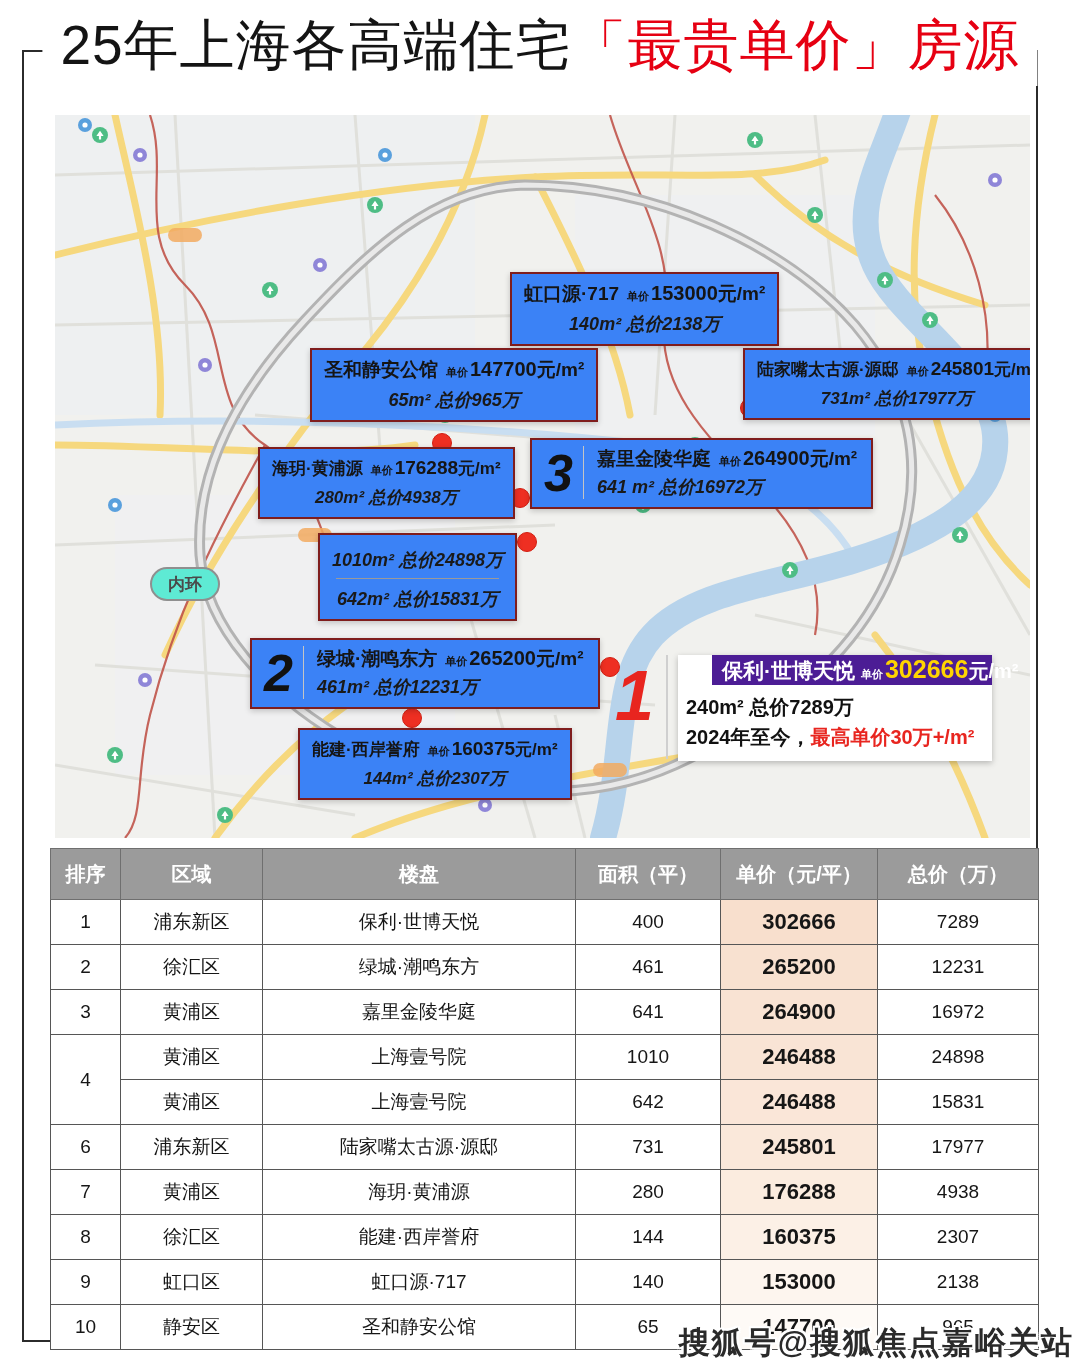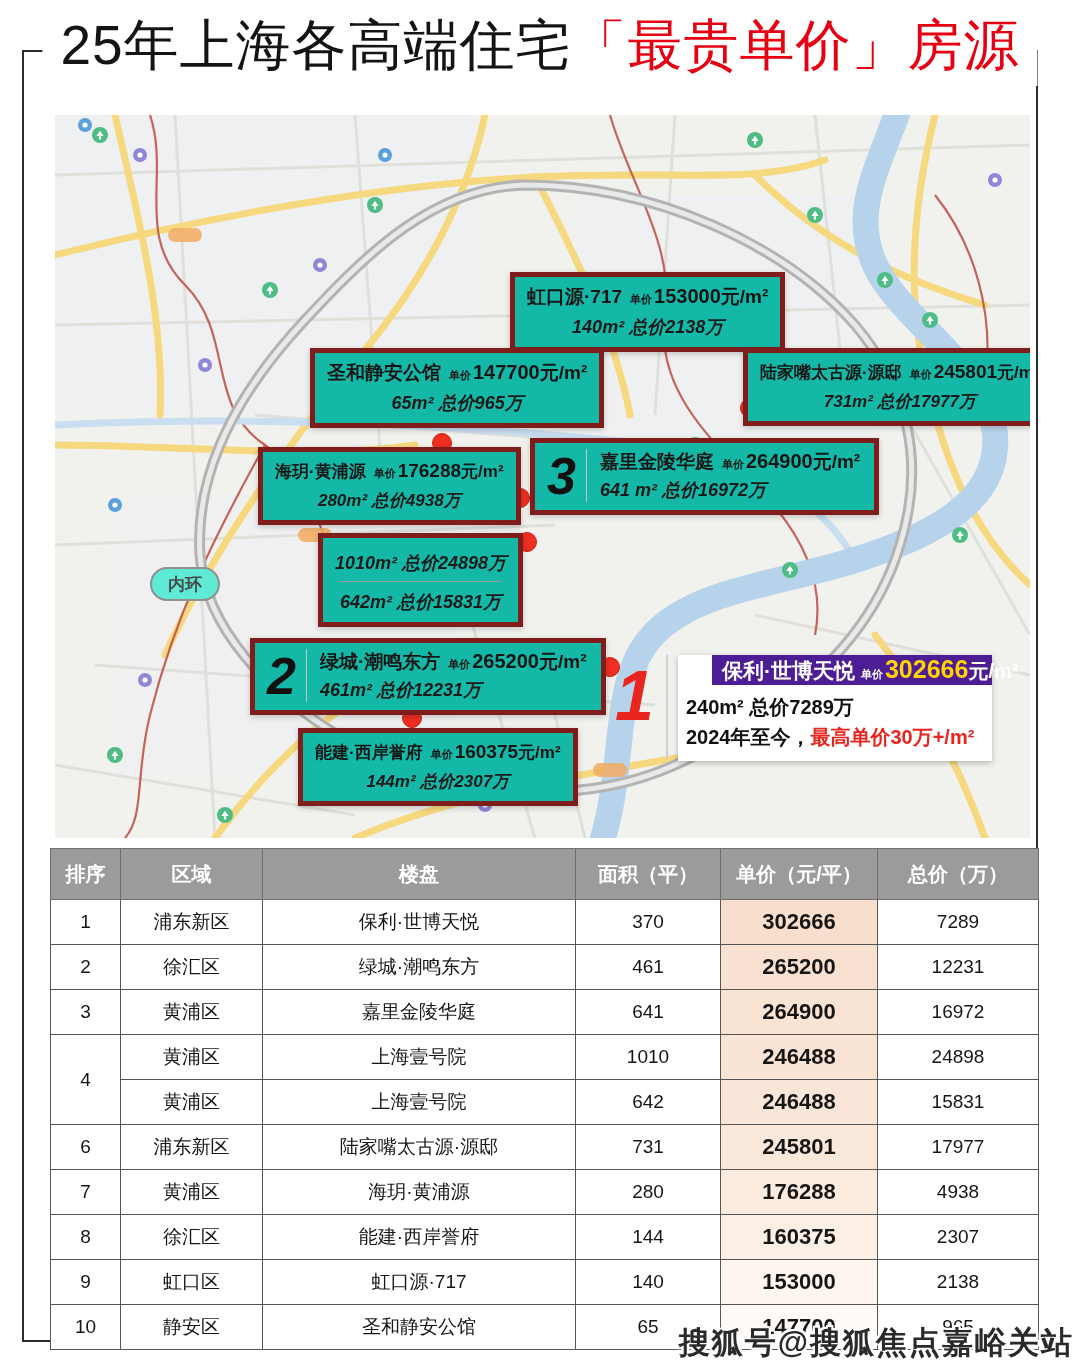"虹口源·717 单价 153000元/m²" .co { background: #14b8a6 -> #3b82f6; border: 5px solid #7f1d1d -> 2px solid #7f1d1d }
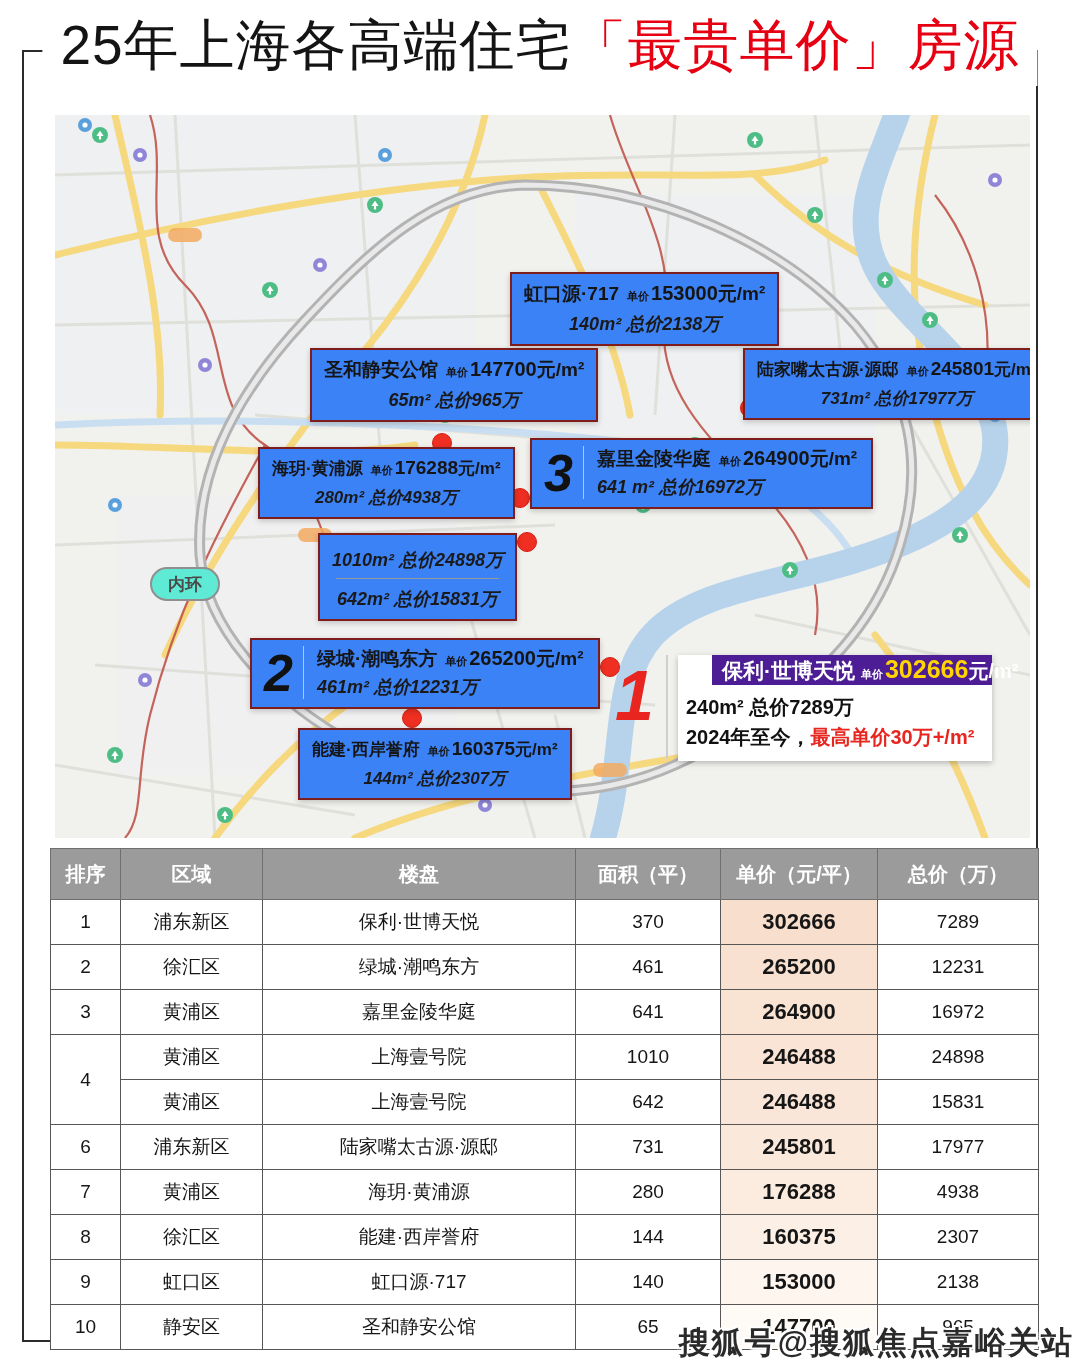"370" td { text: 370 -> 400 }
